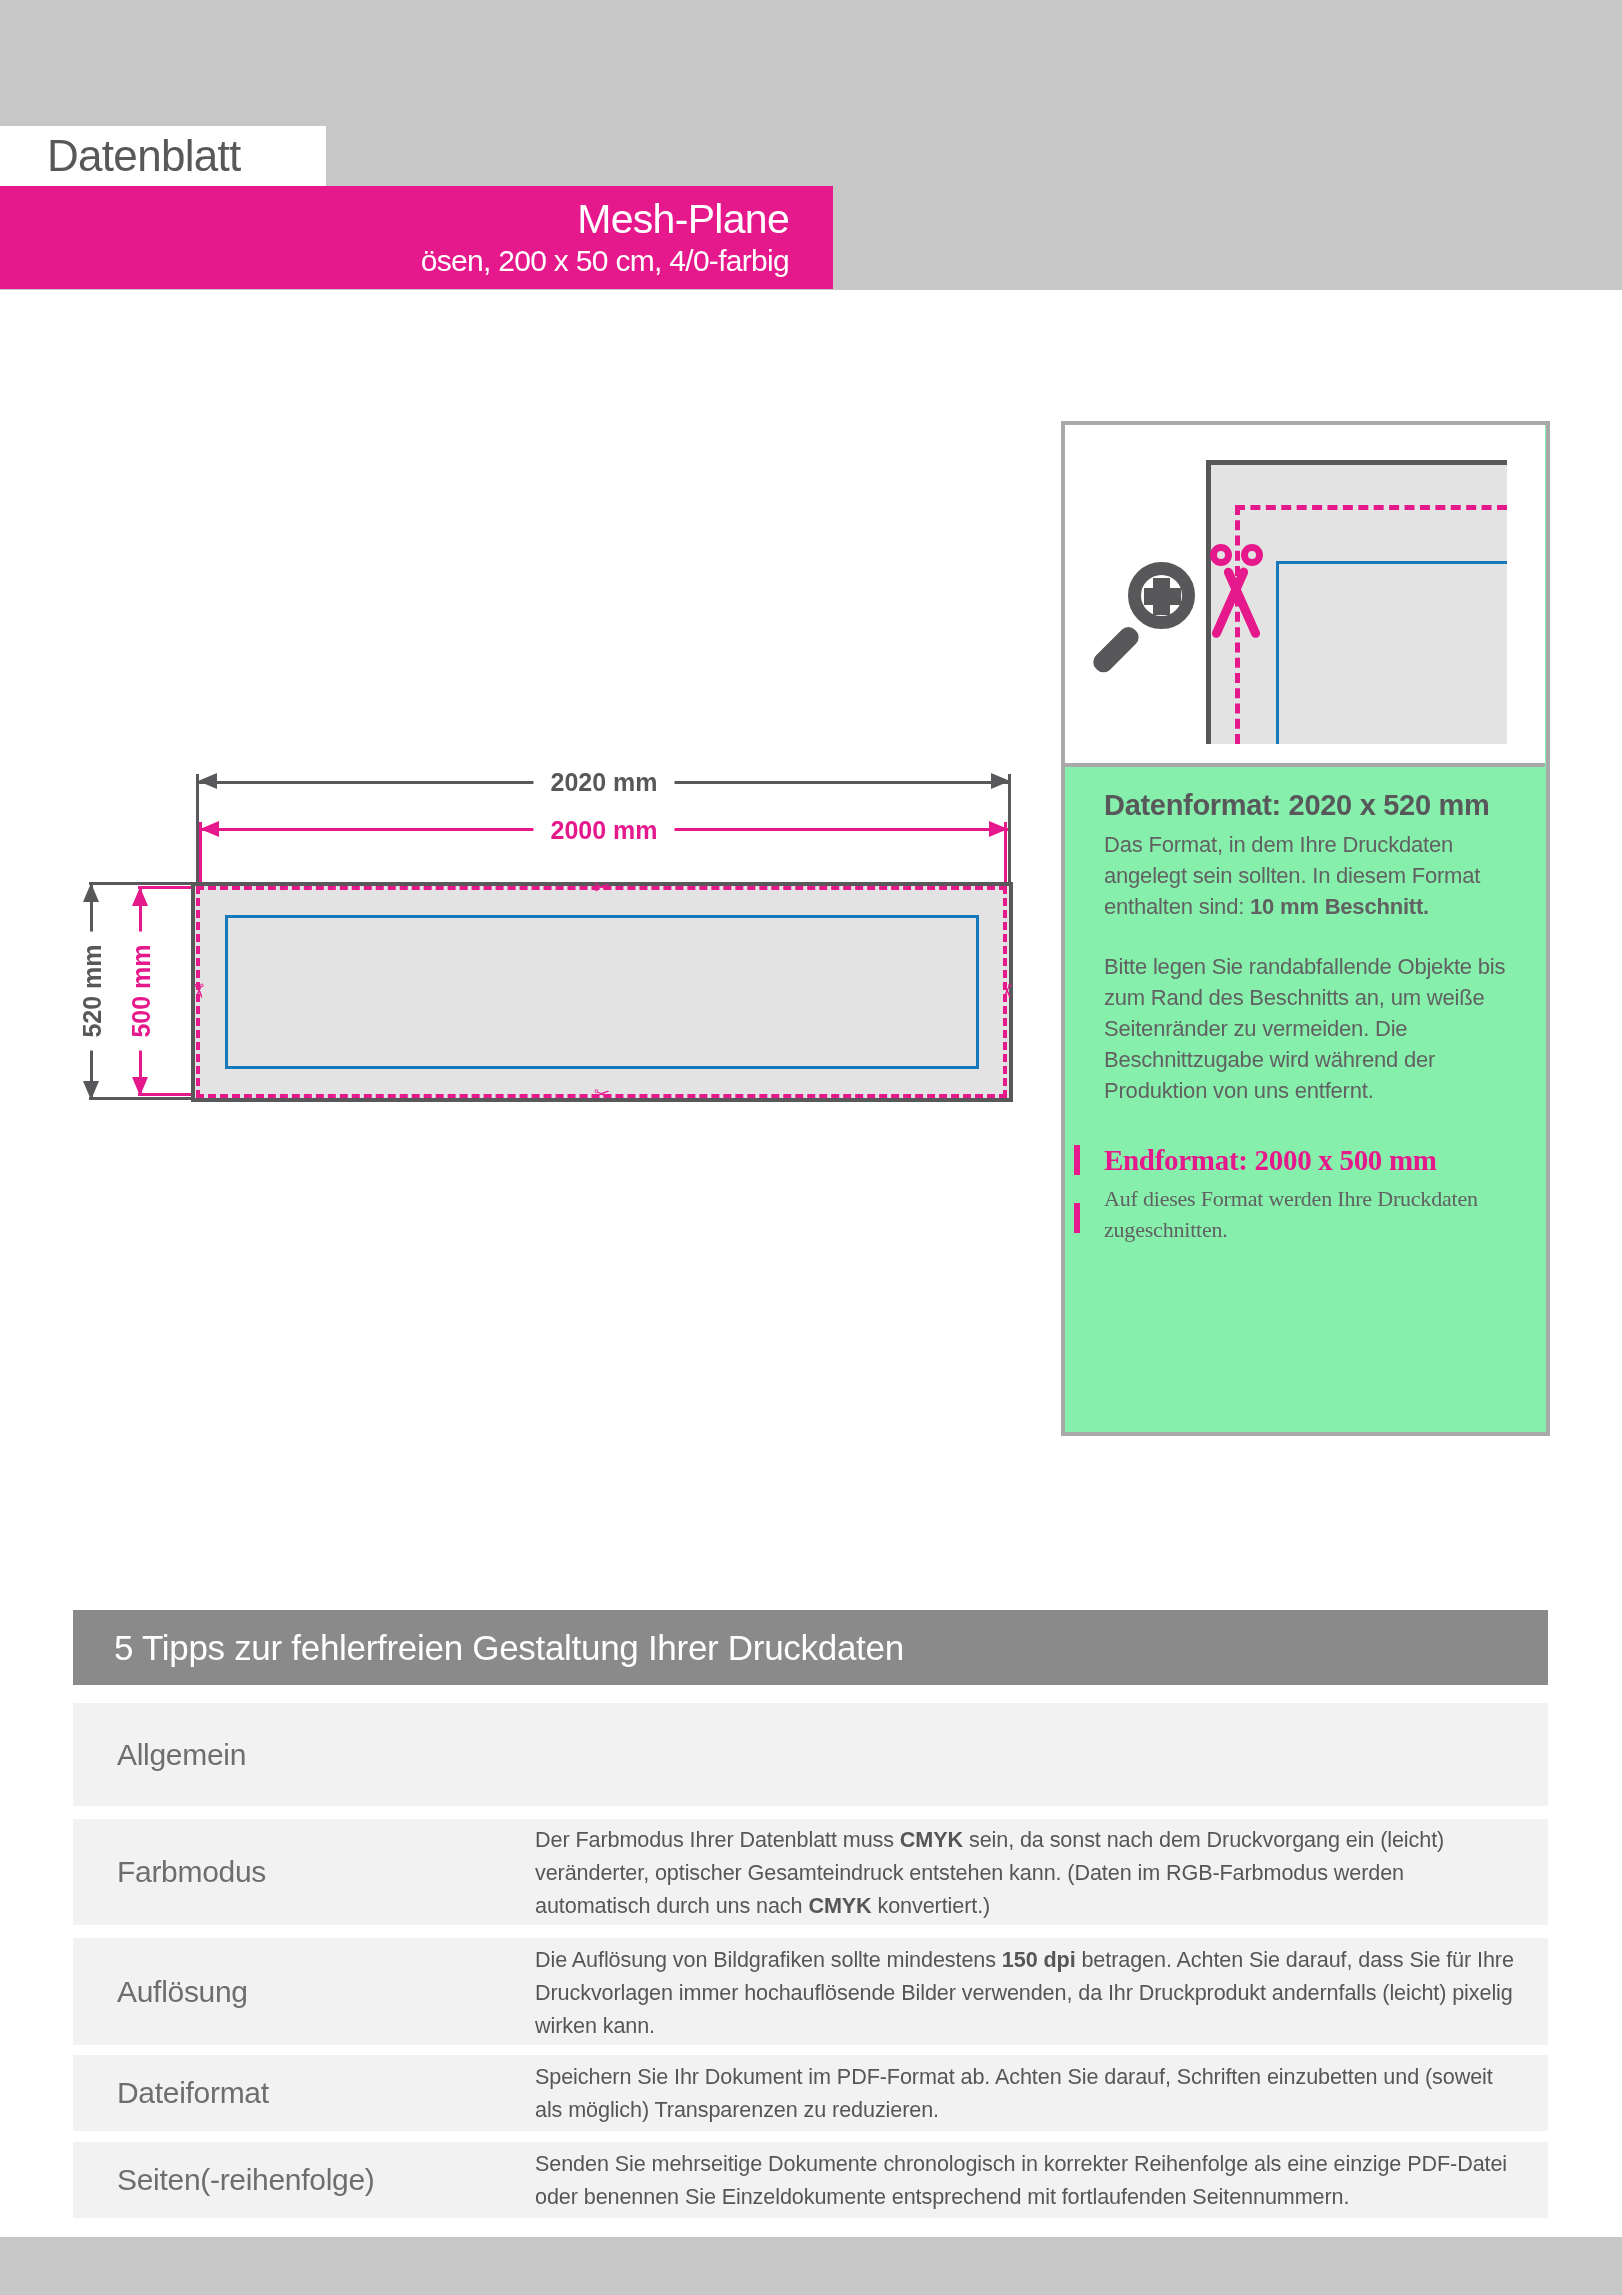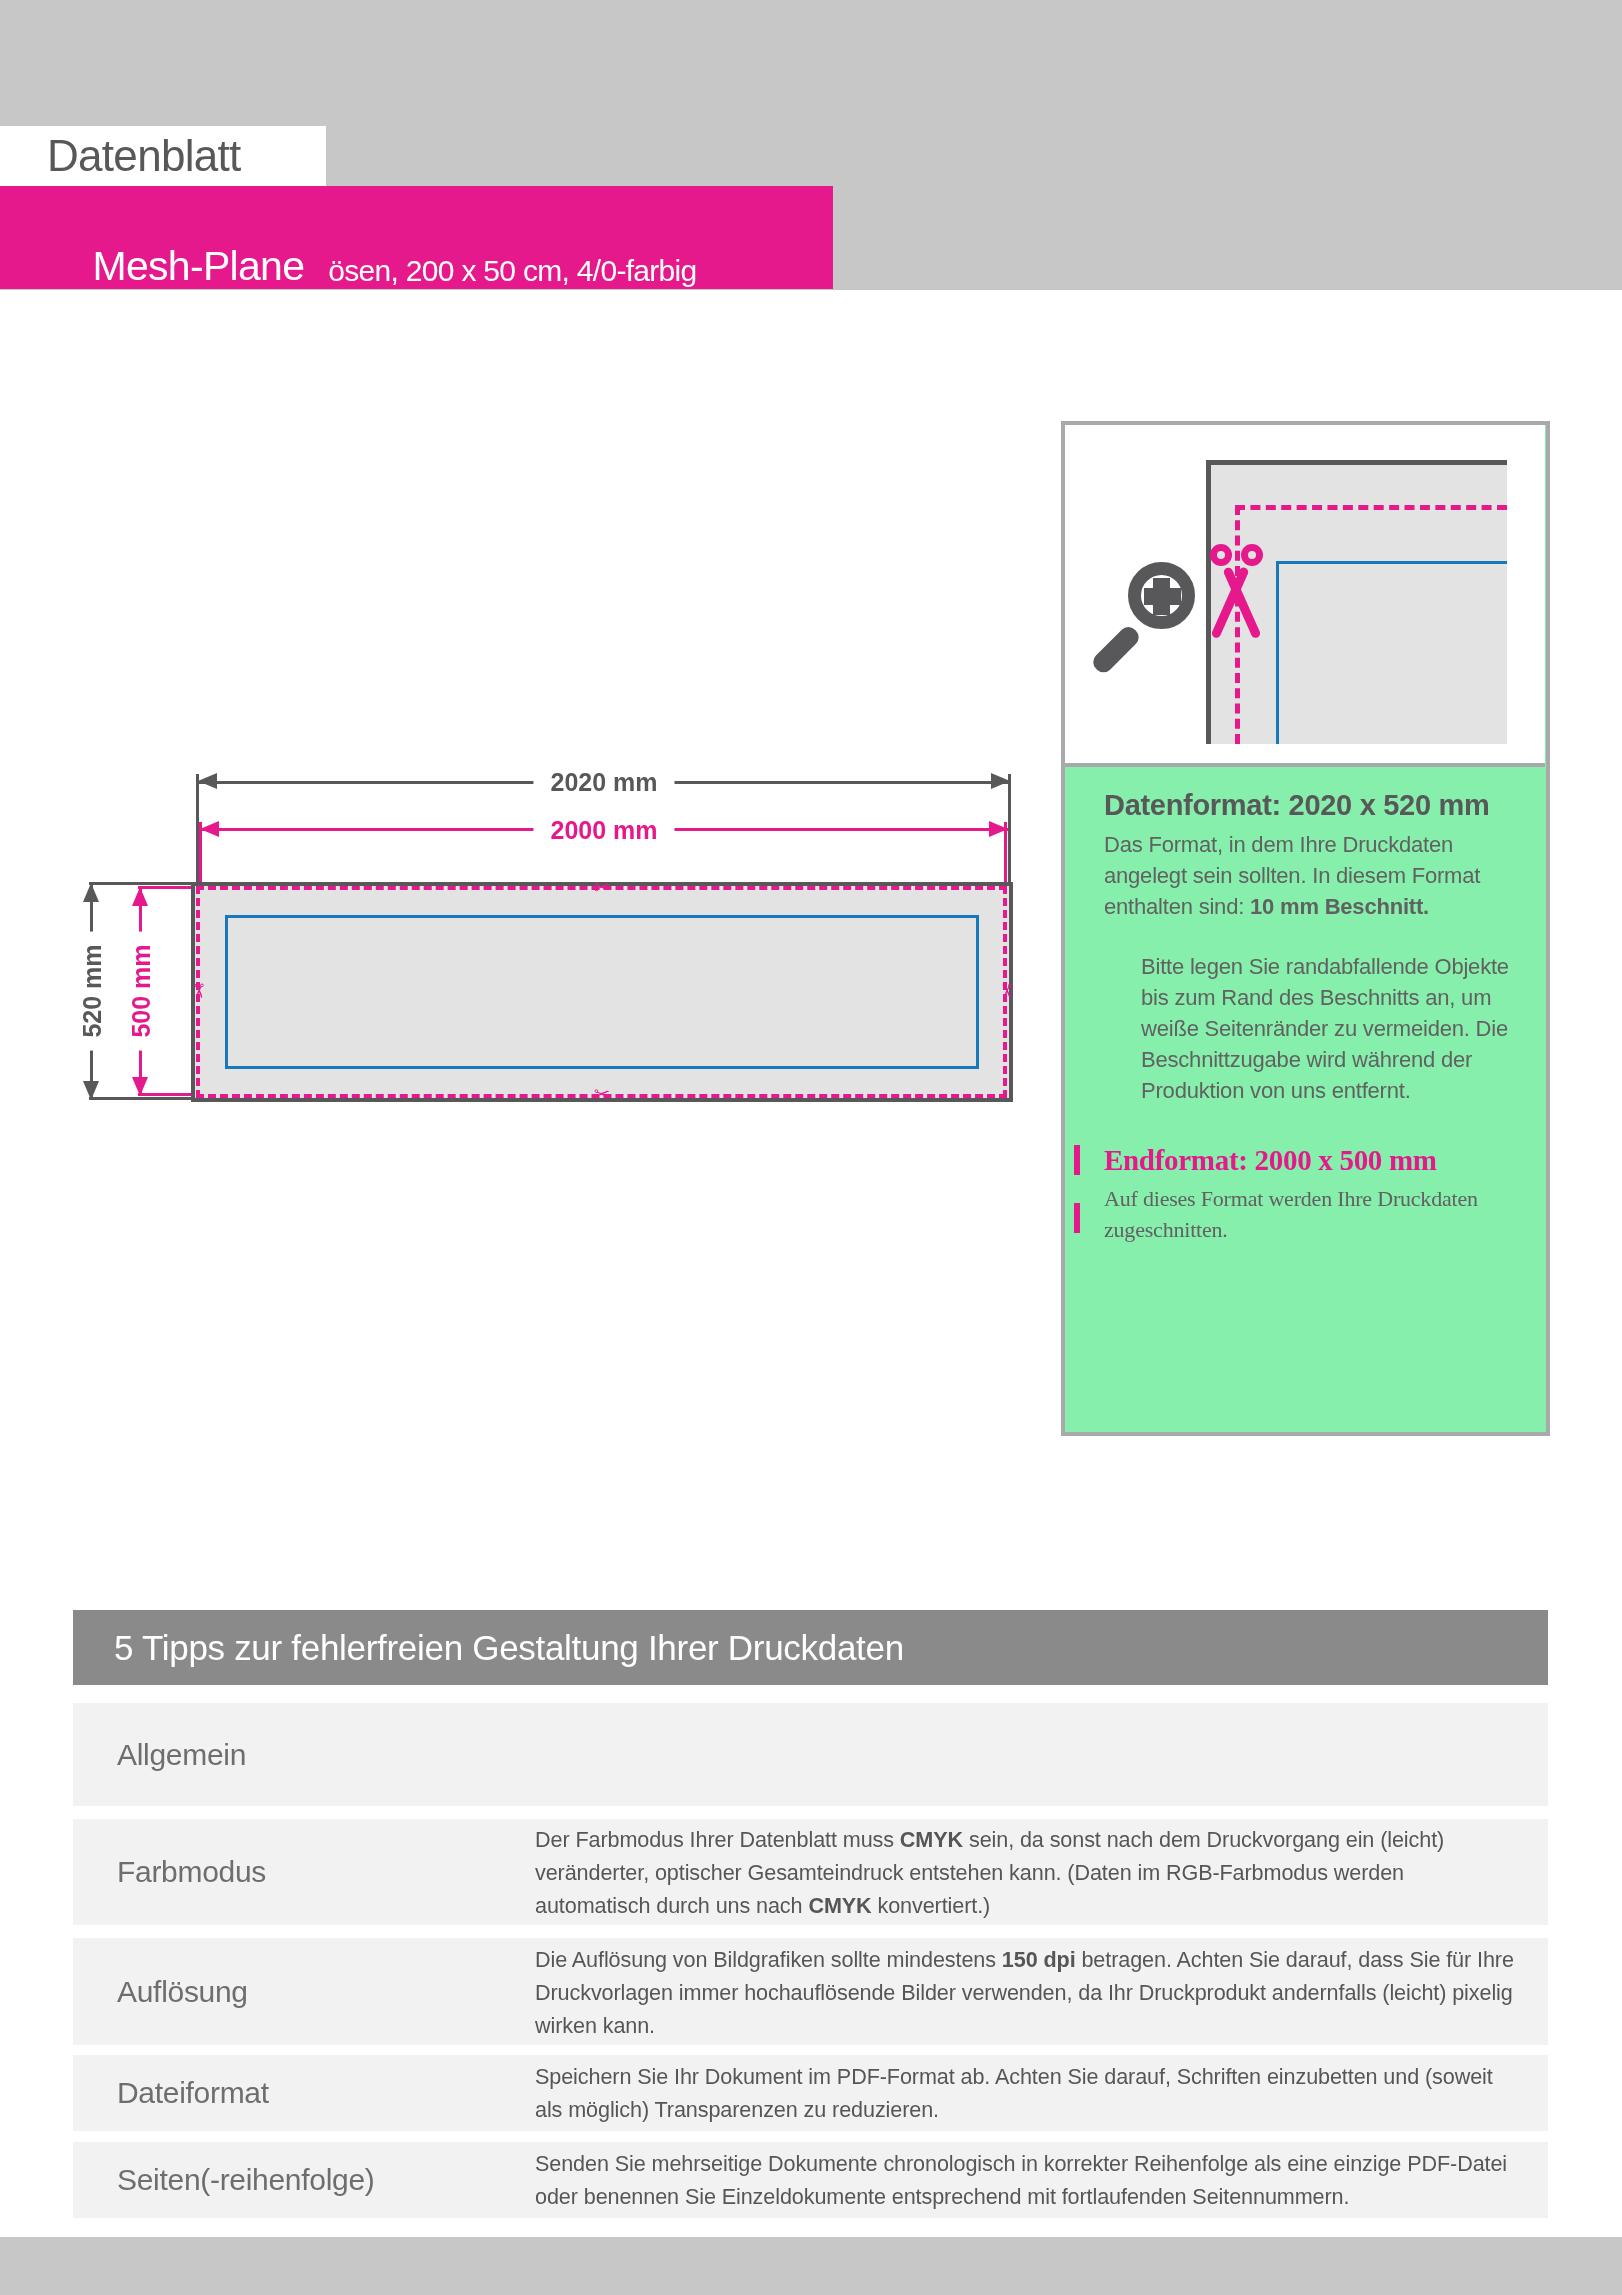"Mesh-Plane" .product-banner { flex-direction: row -> column }
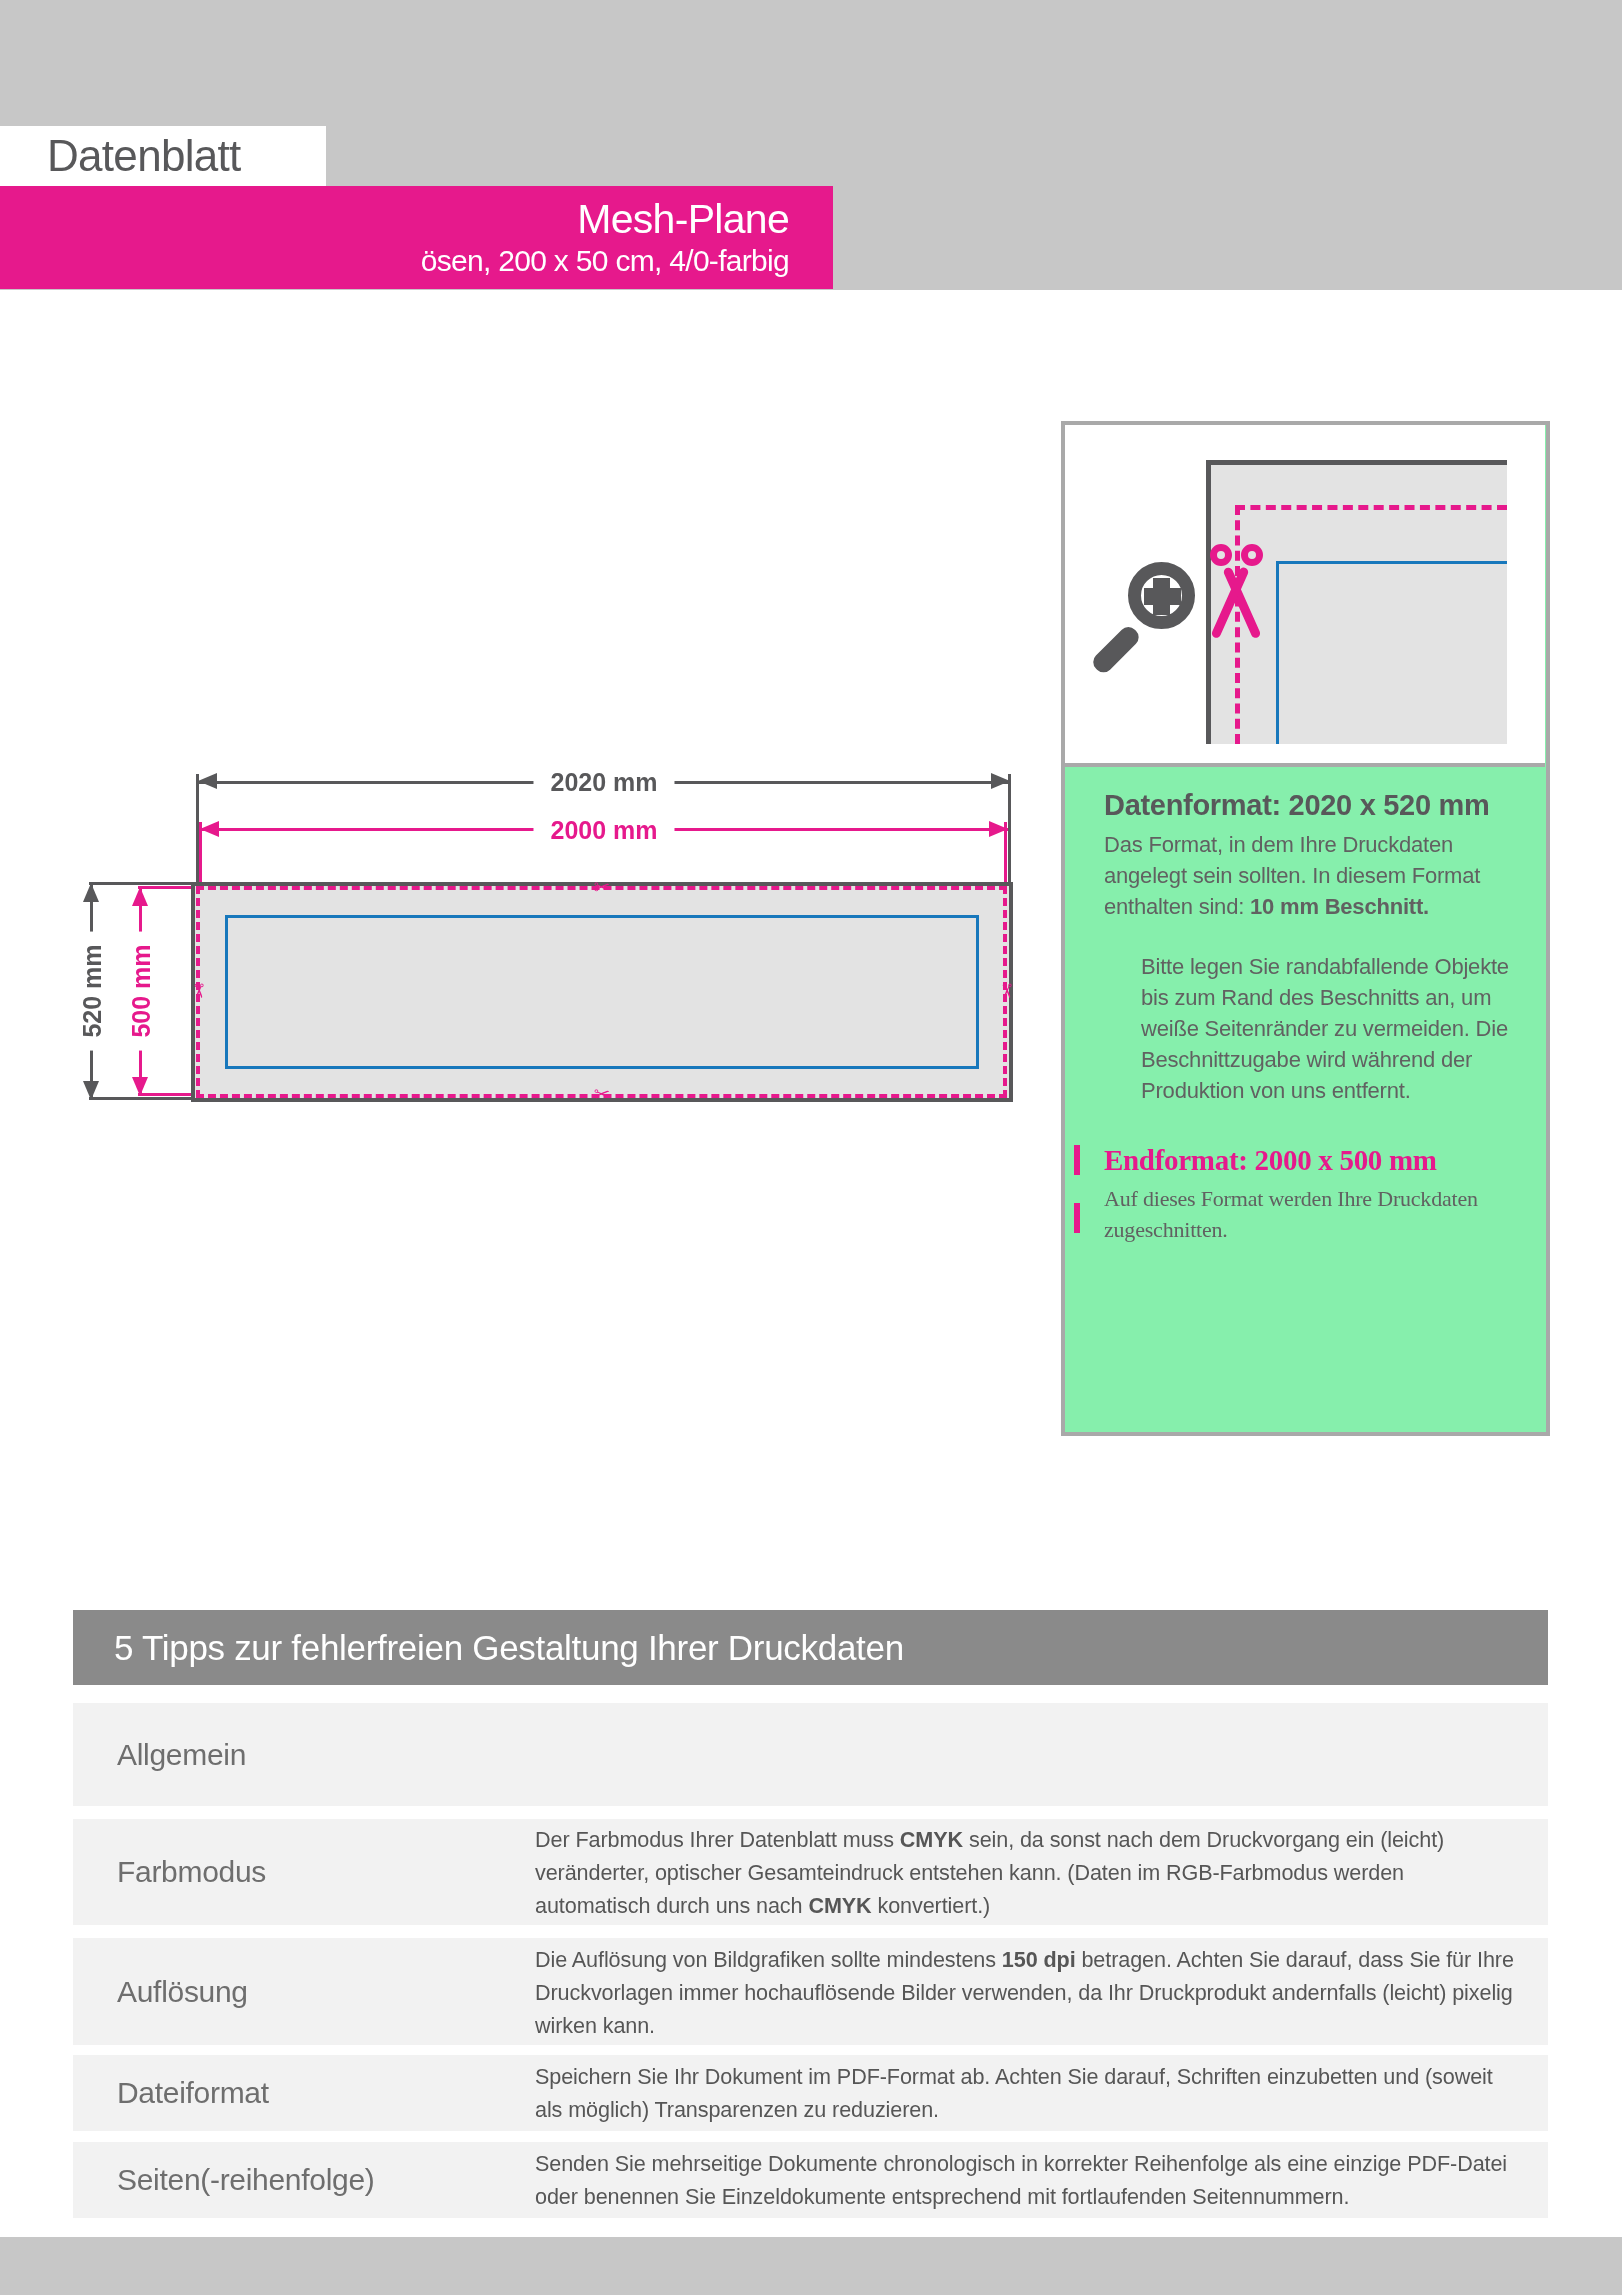"Bitte legen Sie randabfallende Objekte" .p-gap2 { margin-left: 37px -> none }
